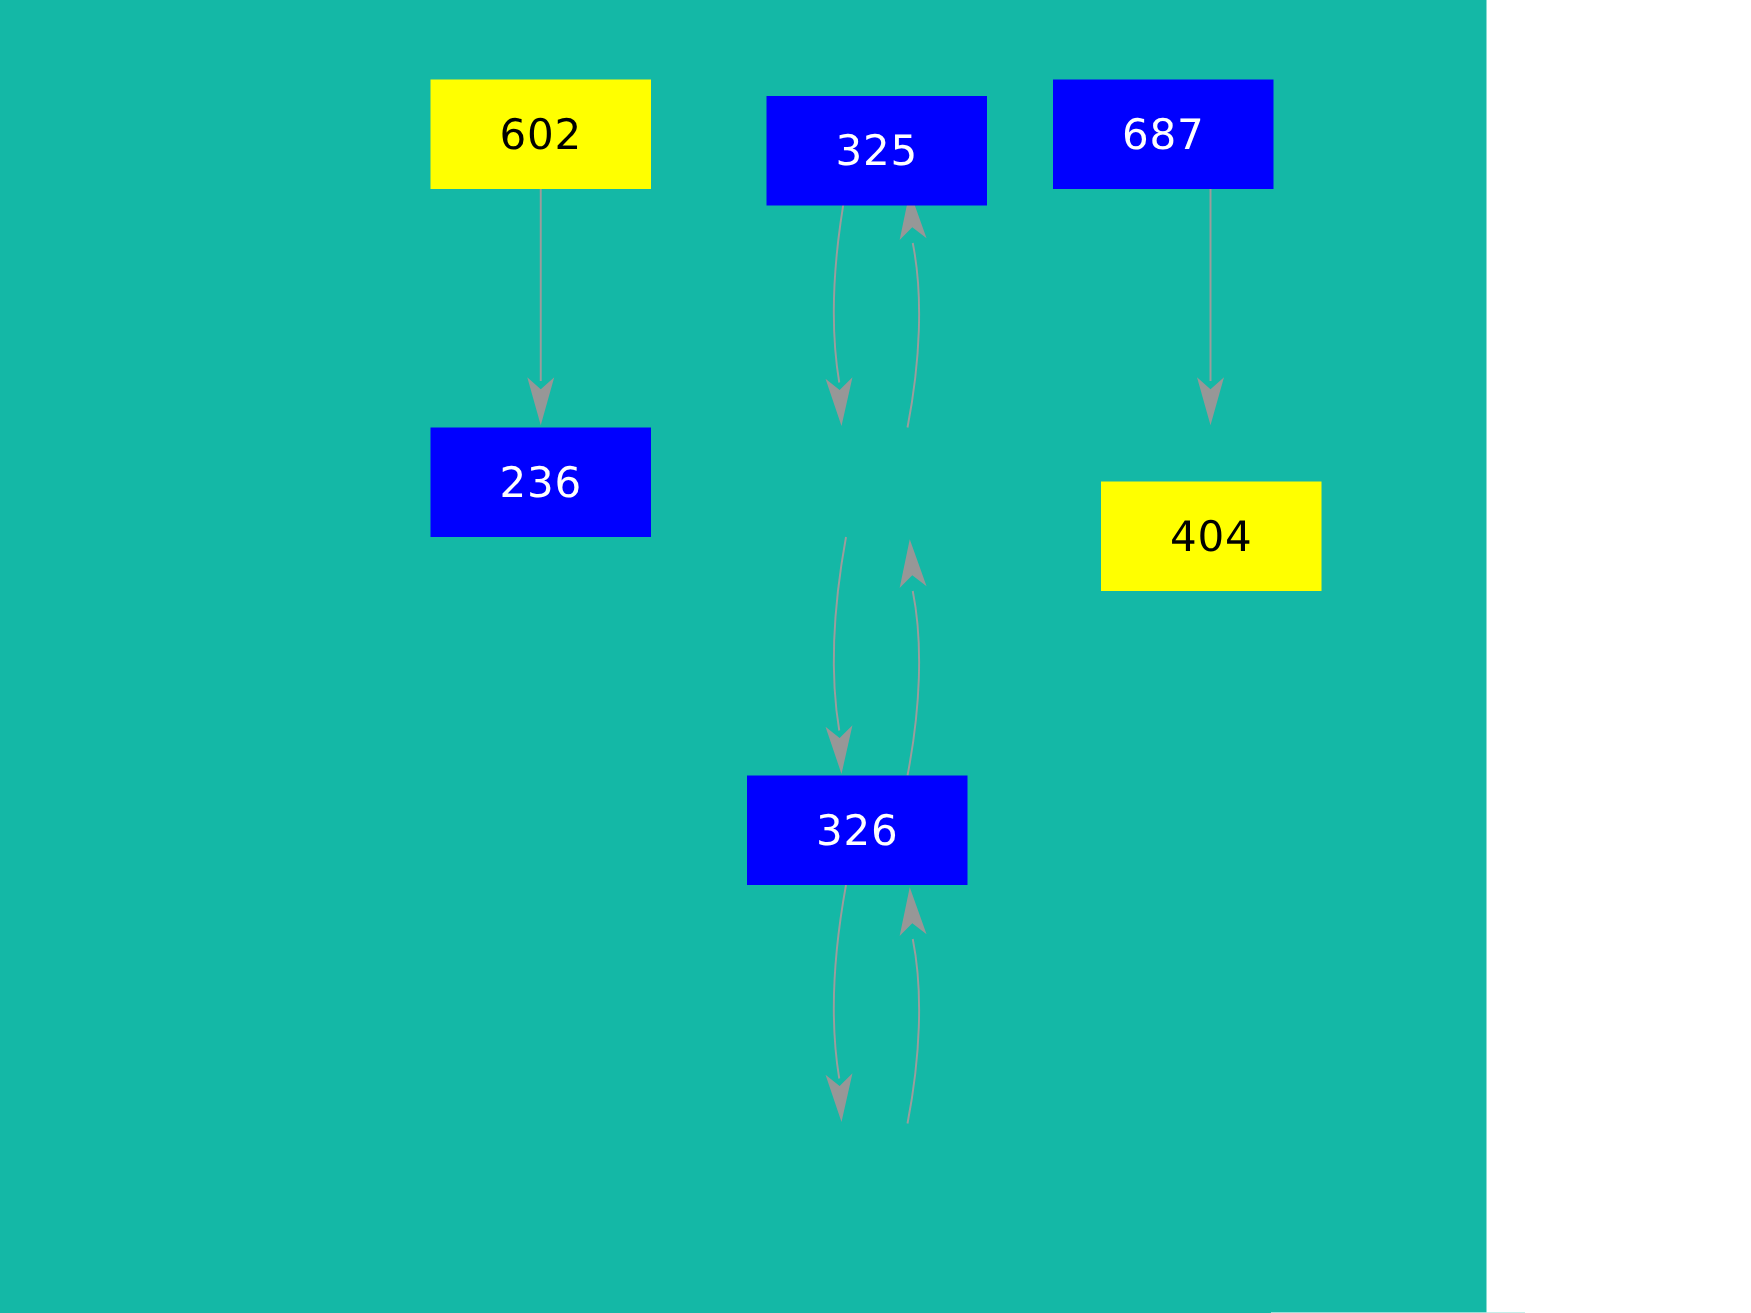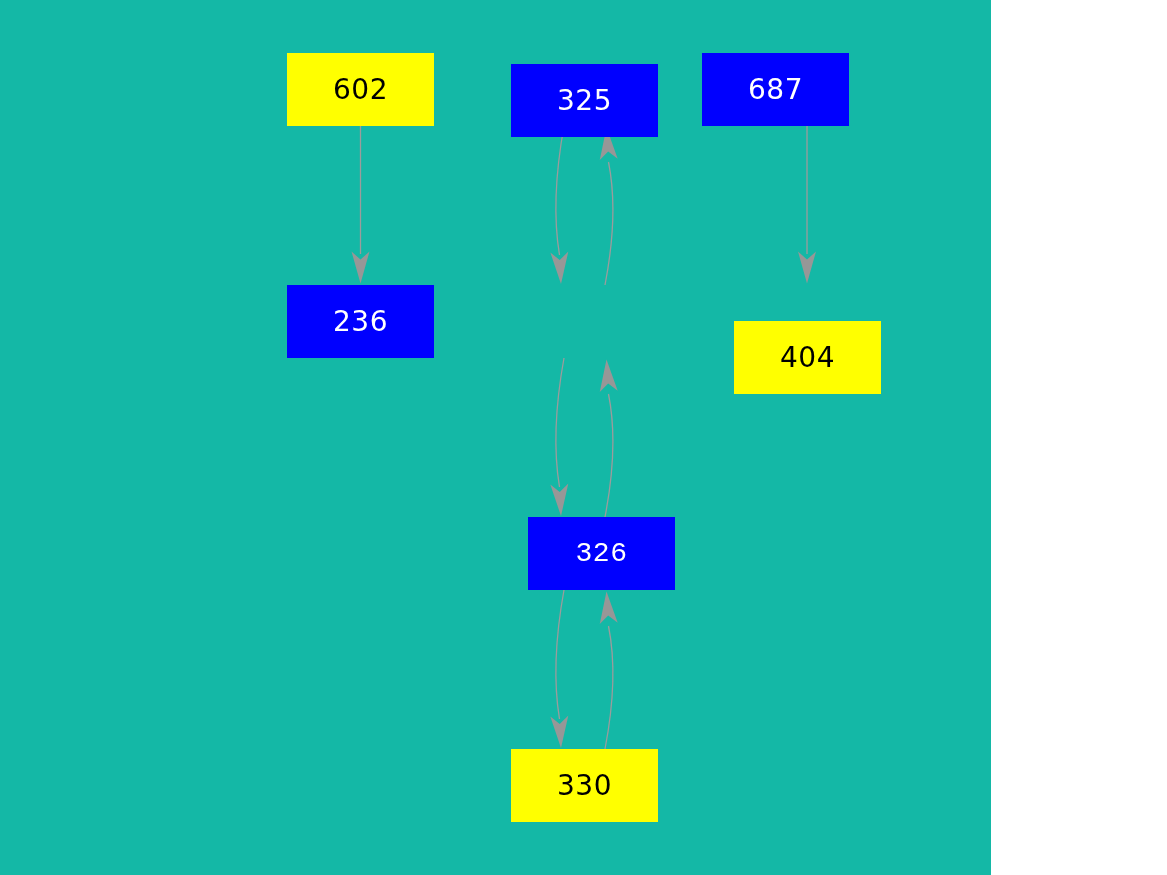"326" .pos-c2-r3 { font-family: Liberation Mono, monospace -> none; left: 528px -> 498px }
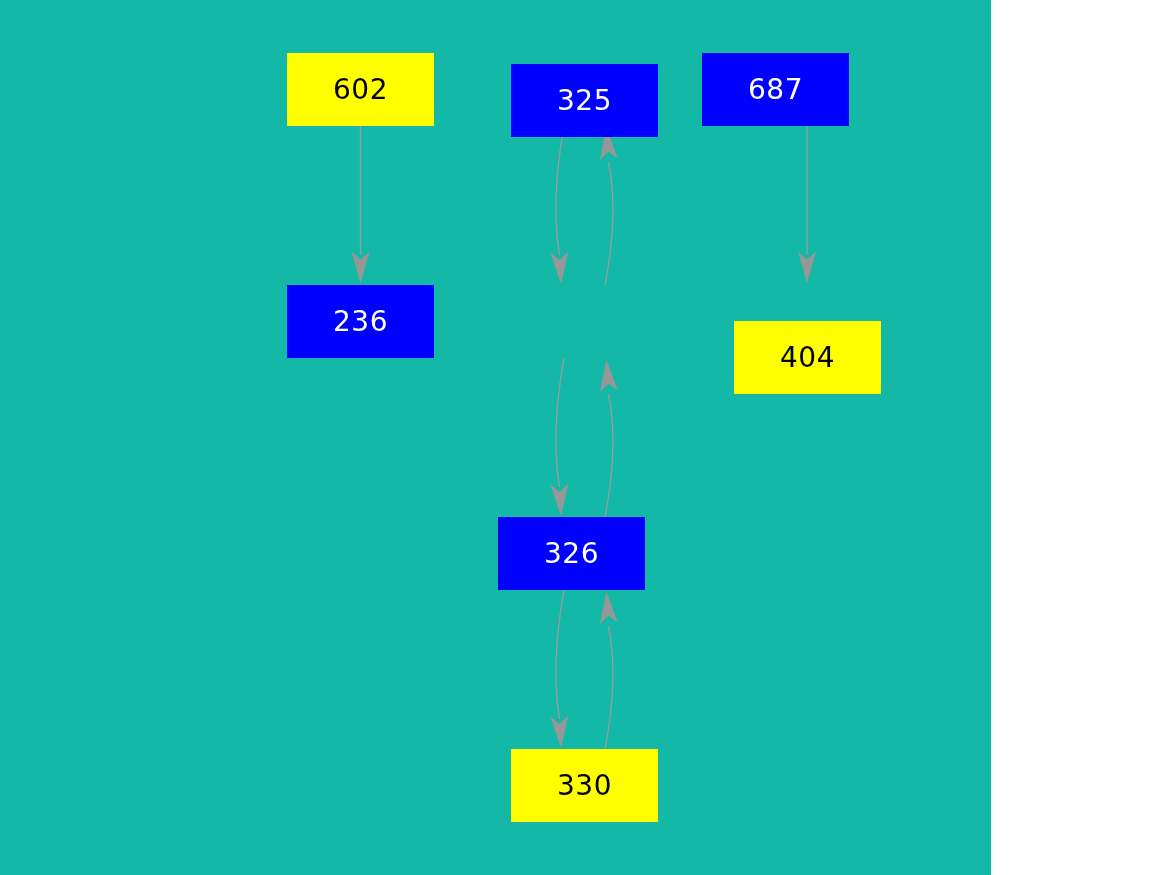"330" div.node { html: <div> <span>330</span> </div> -> none }
